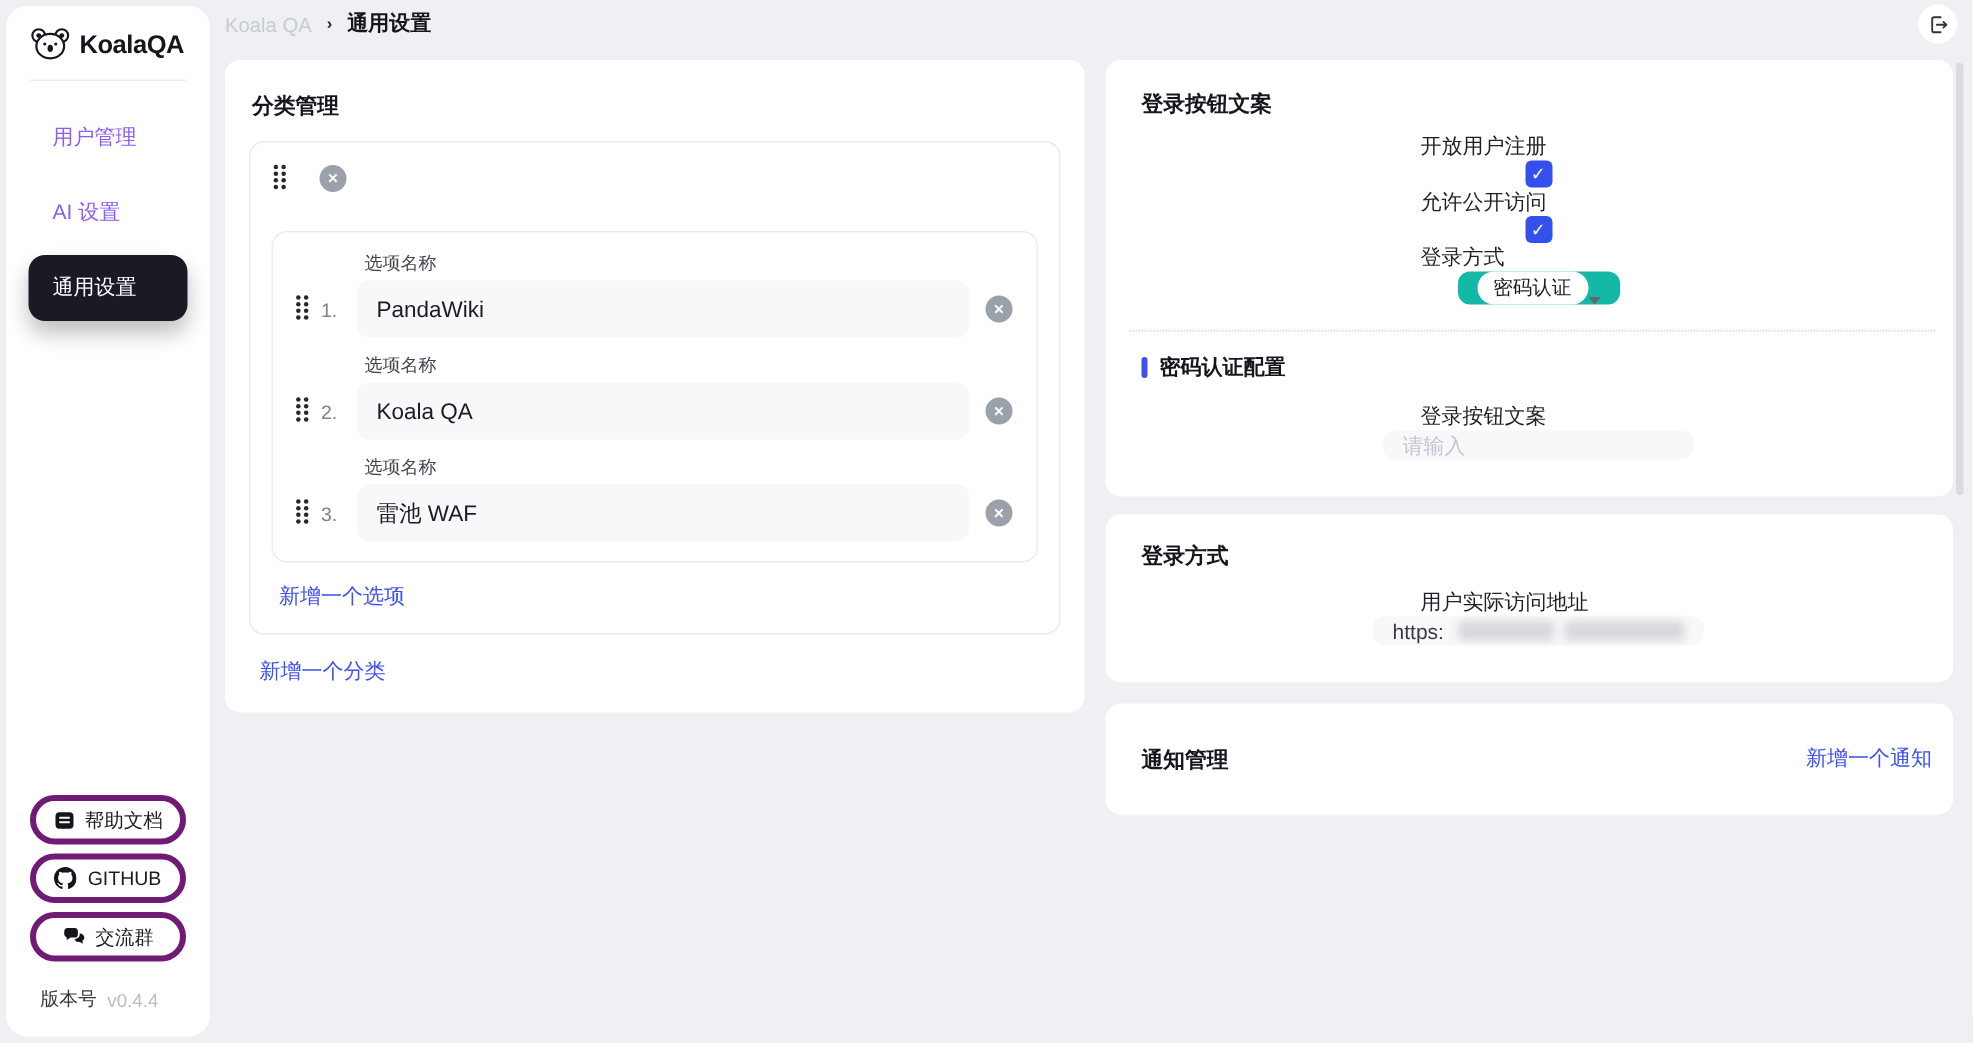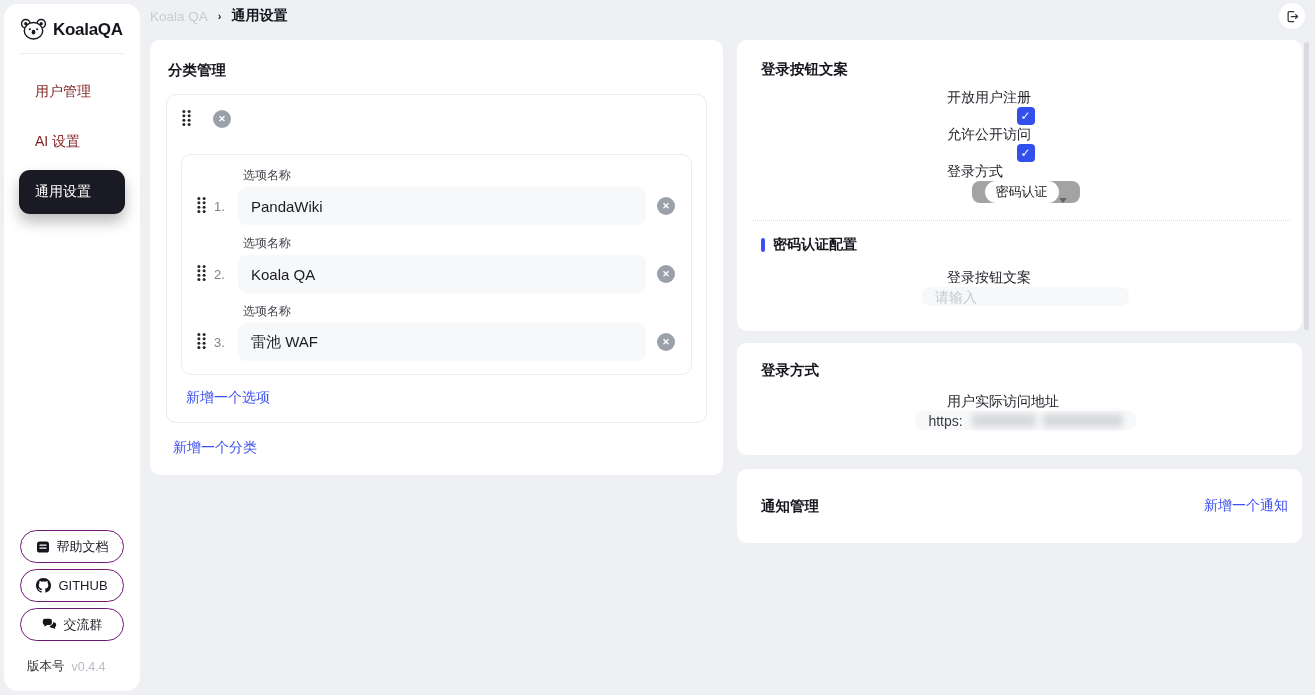"用户管理" .menu-item { color: #7f1d1d -> #8b5cf6 }
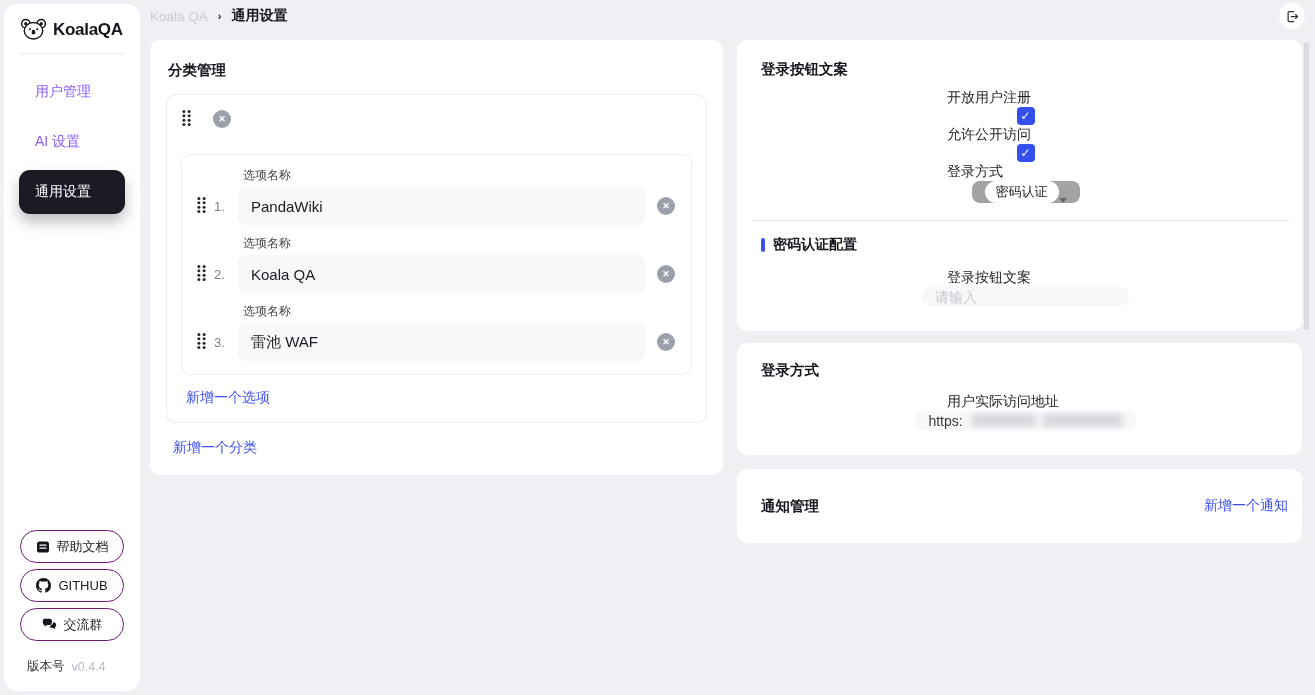"密码认证" .select-field { background: #a3a3a3 -> #14b8a6 }
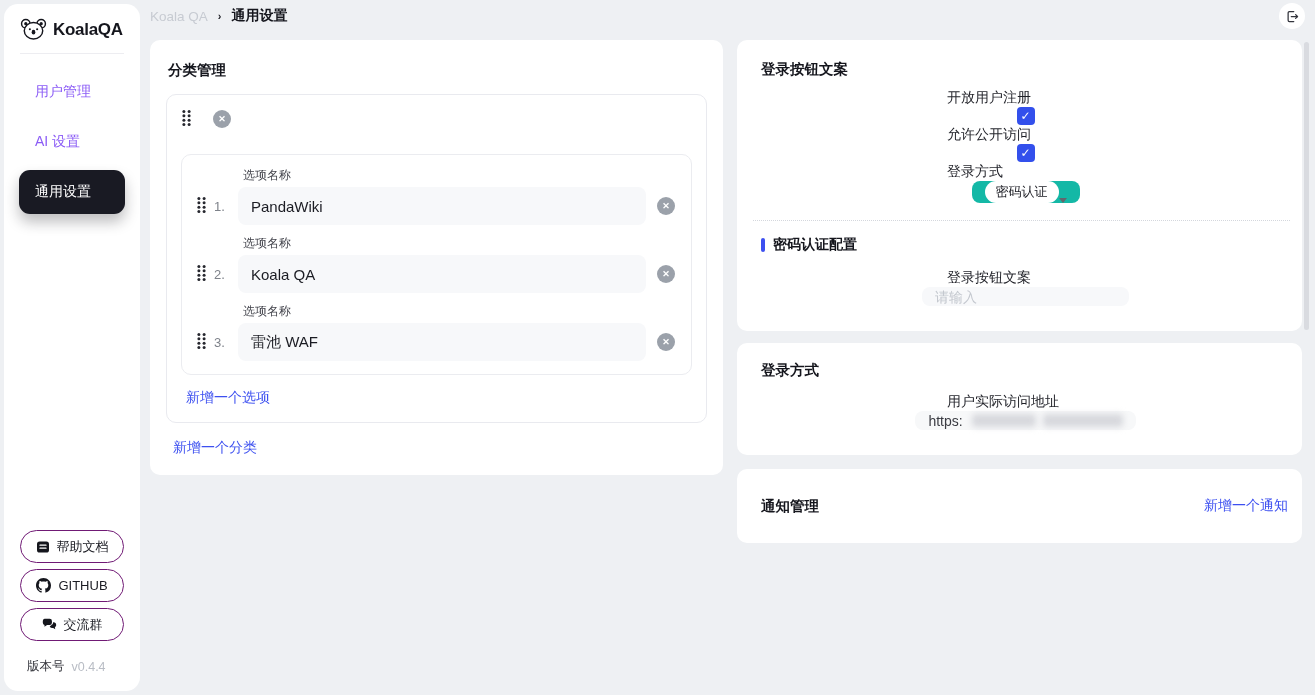"帮助文档" .pill-btn { border: 1px solid #701a75 -> 4px solid #701a75 }
